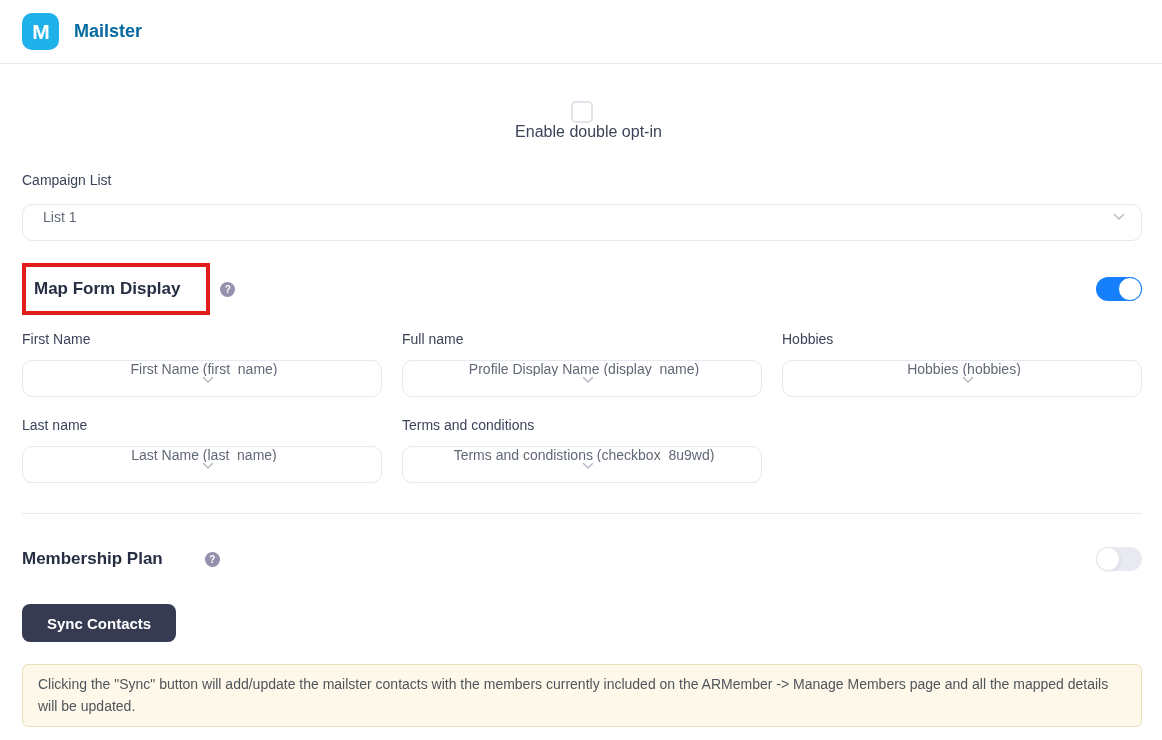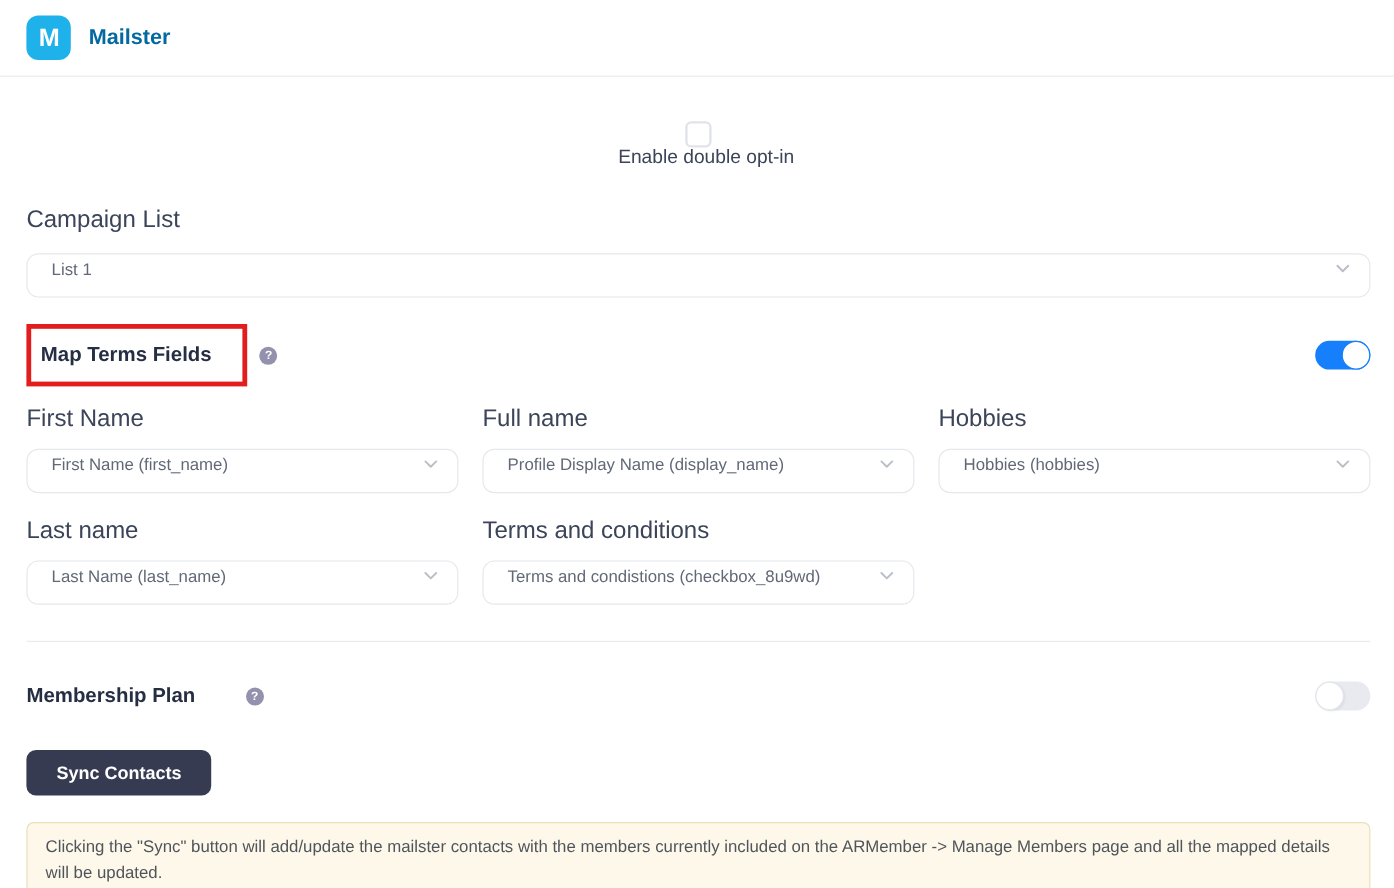"Campaign List" .field-label { font-size: 20px -> 14px }
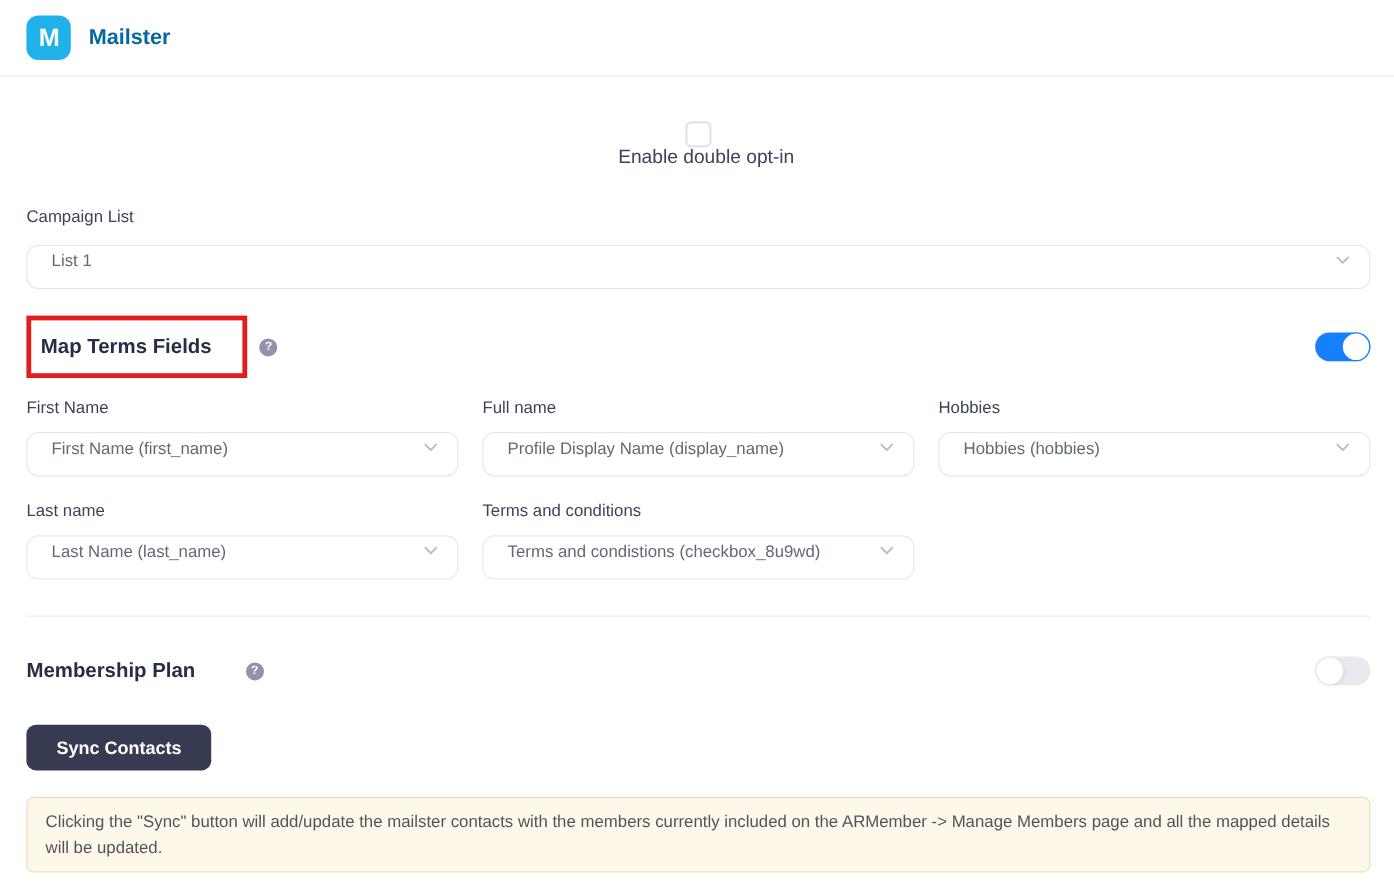"Map Terms Fields" div.section-title { text: Terms Fields -> Form Display }
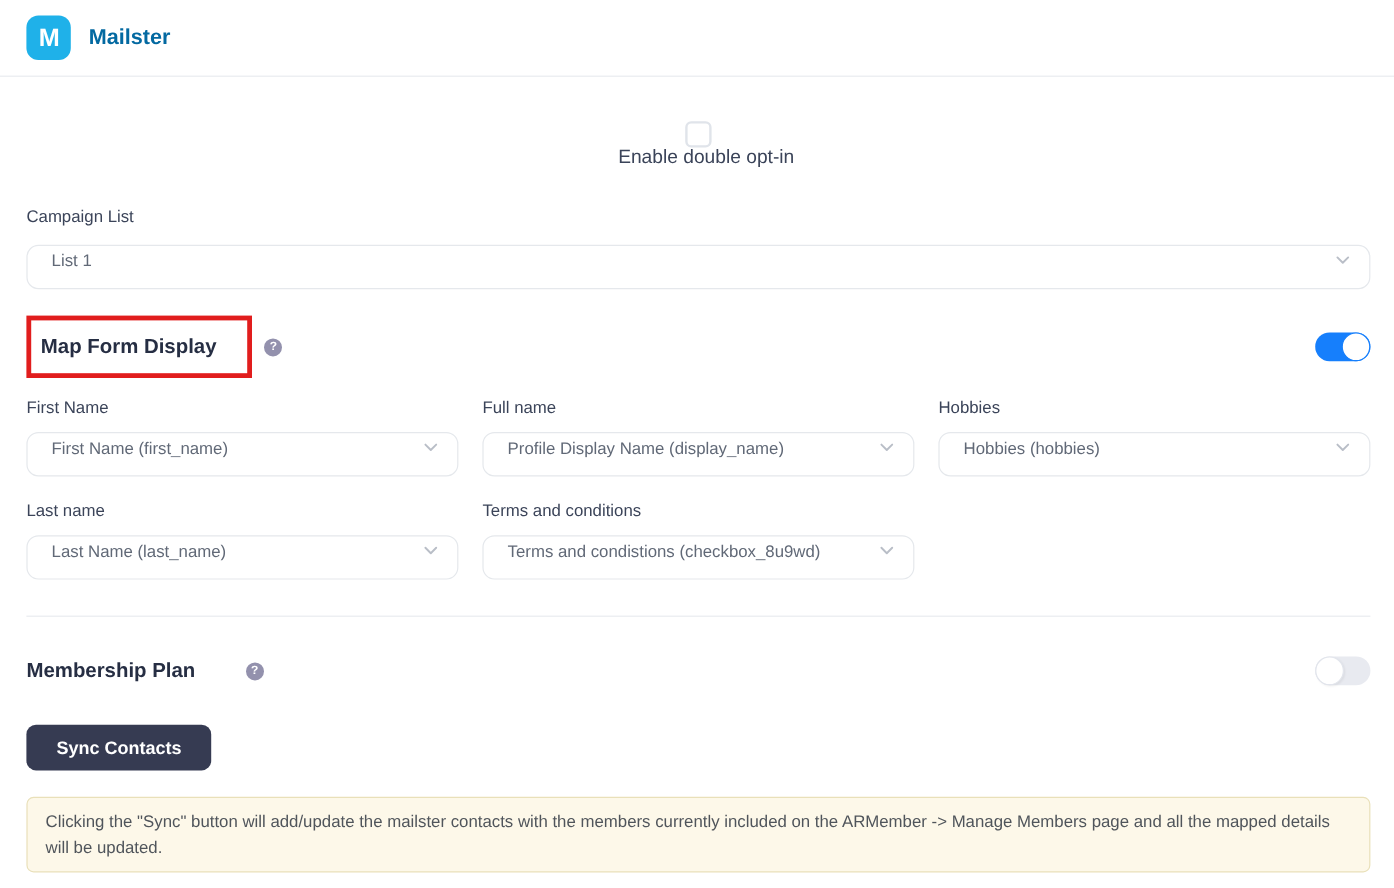"First Name (first_name)" .cell .select { flex-direction: none -> column }
